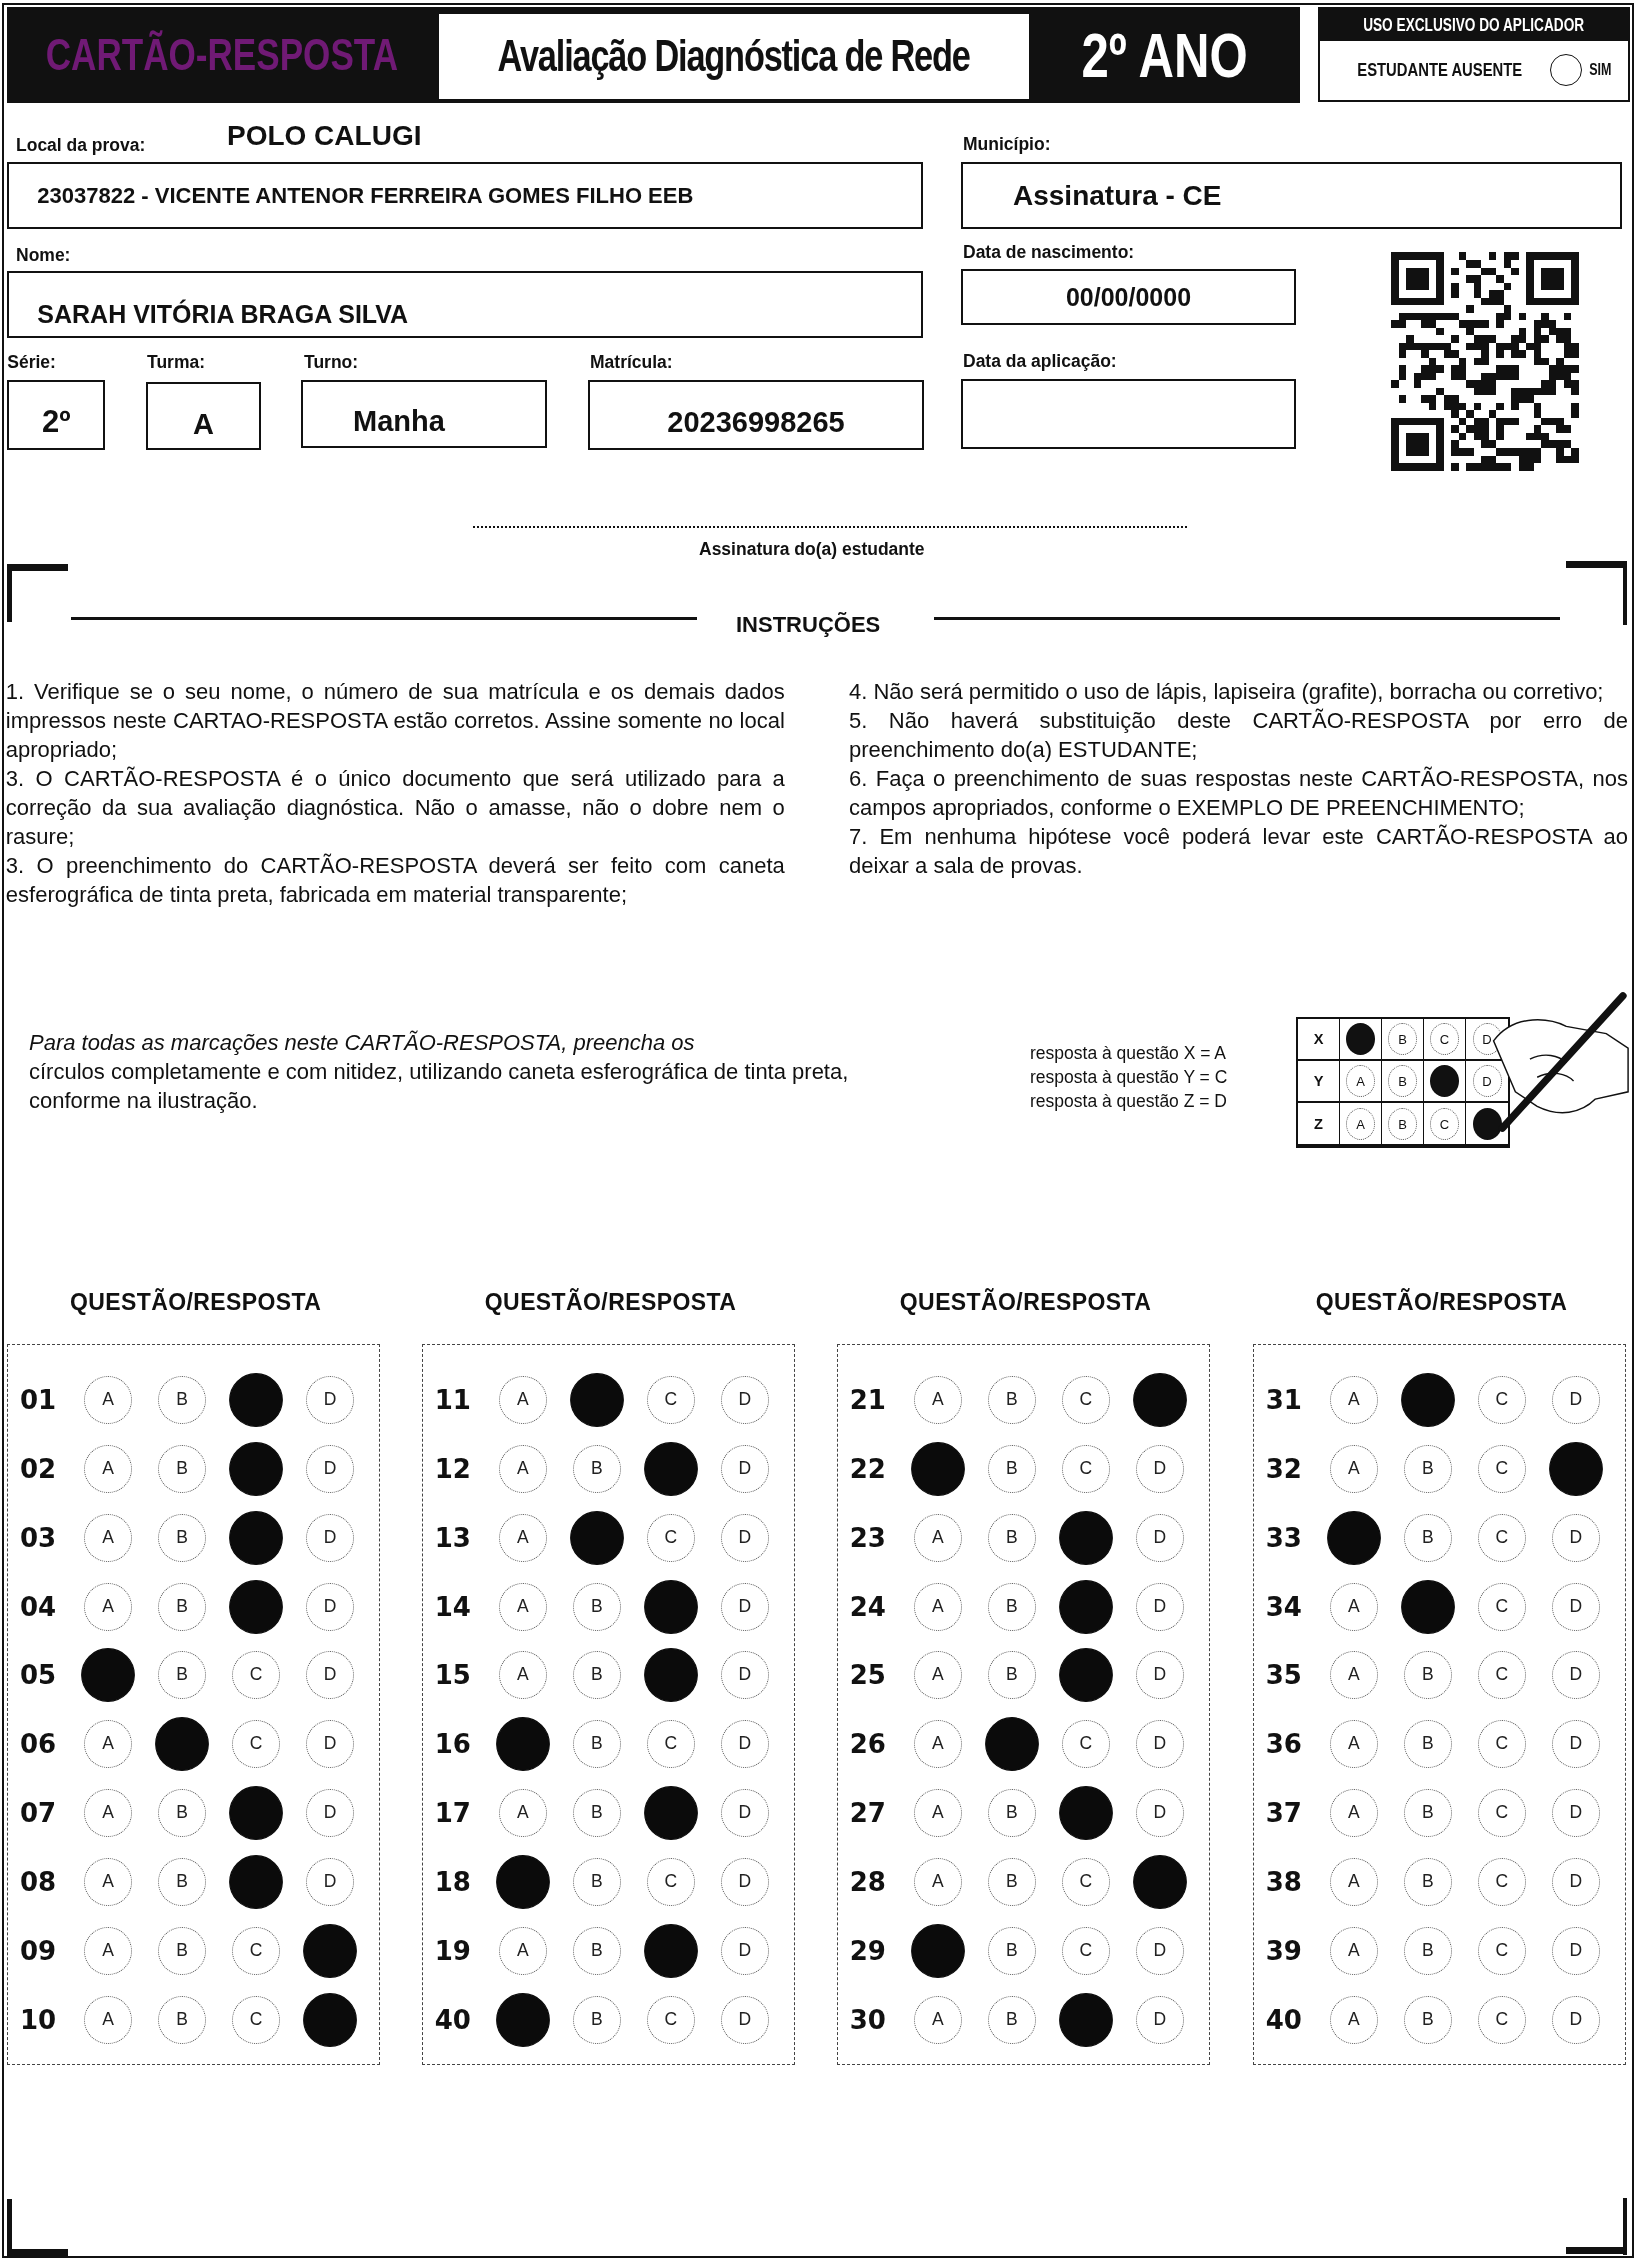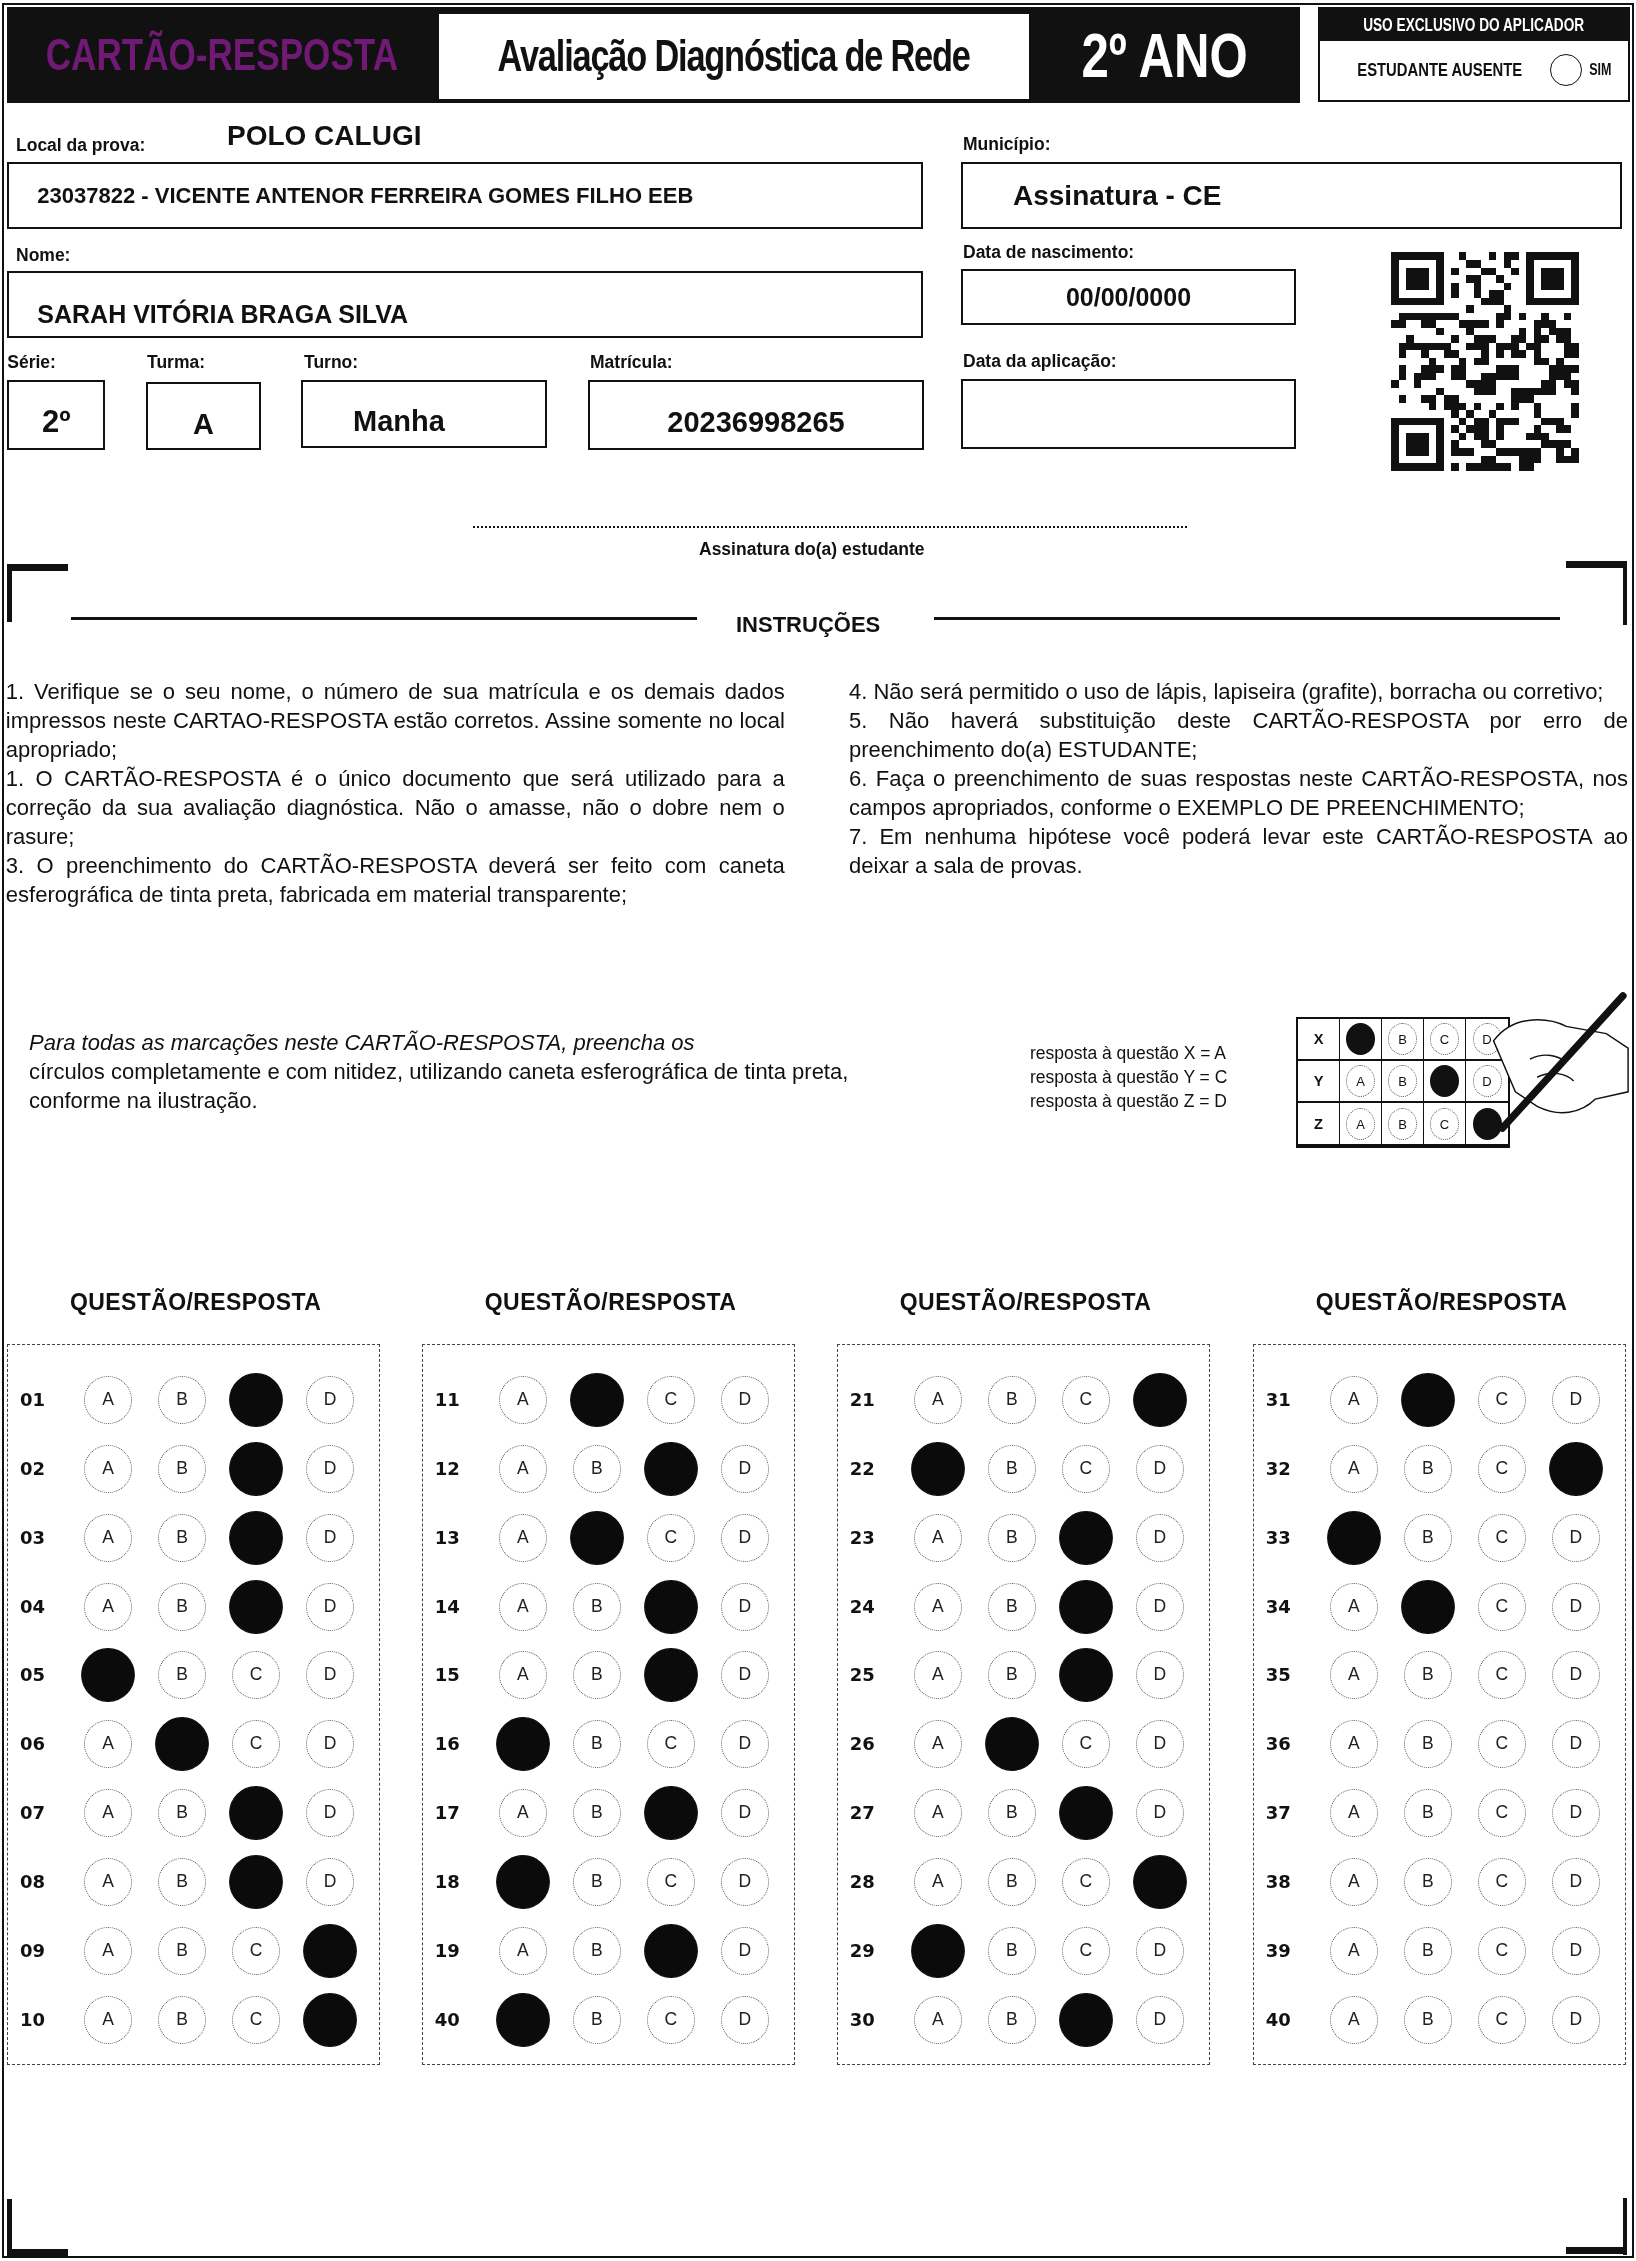"1. O CARTÃO-RESPOSTA é o" p { text: 1 -> 3 }
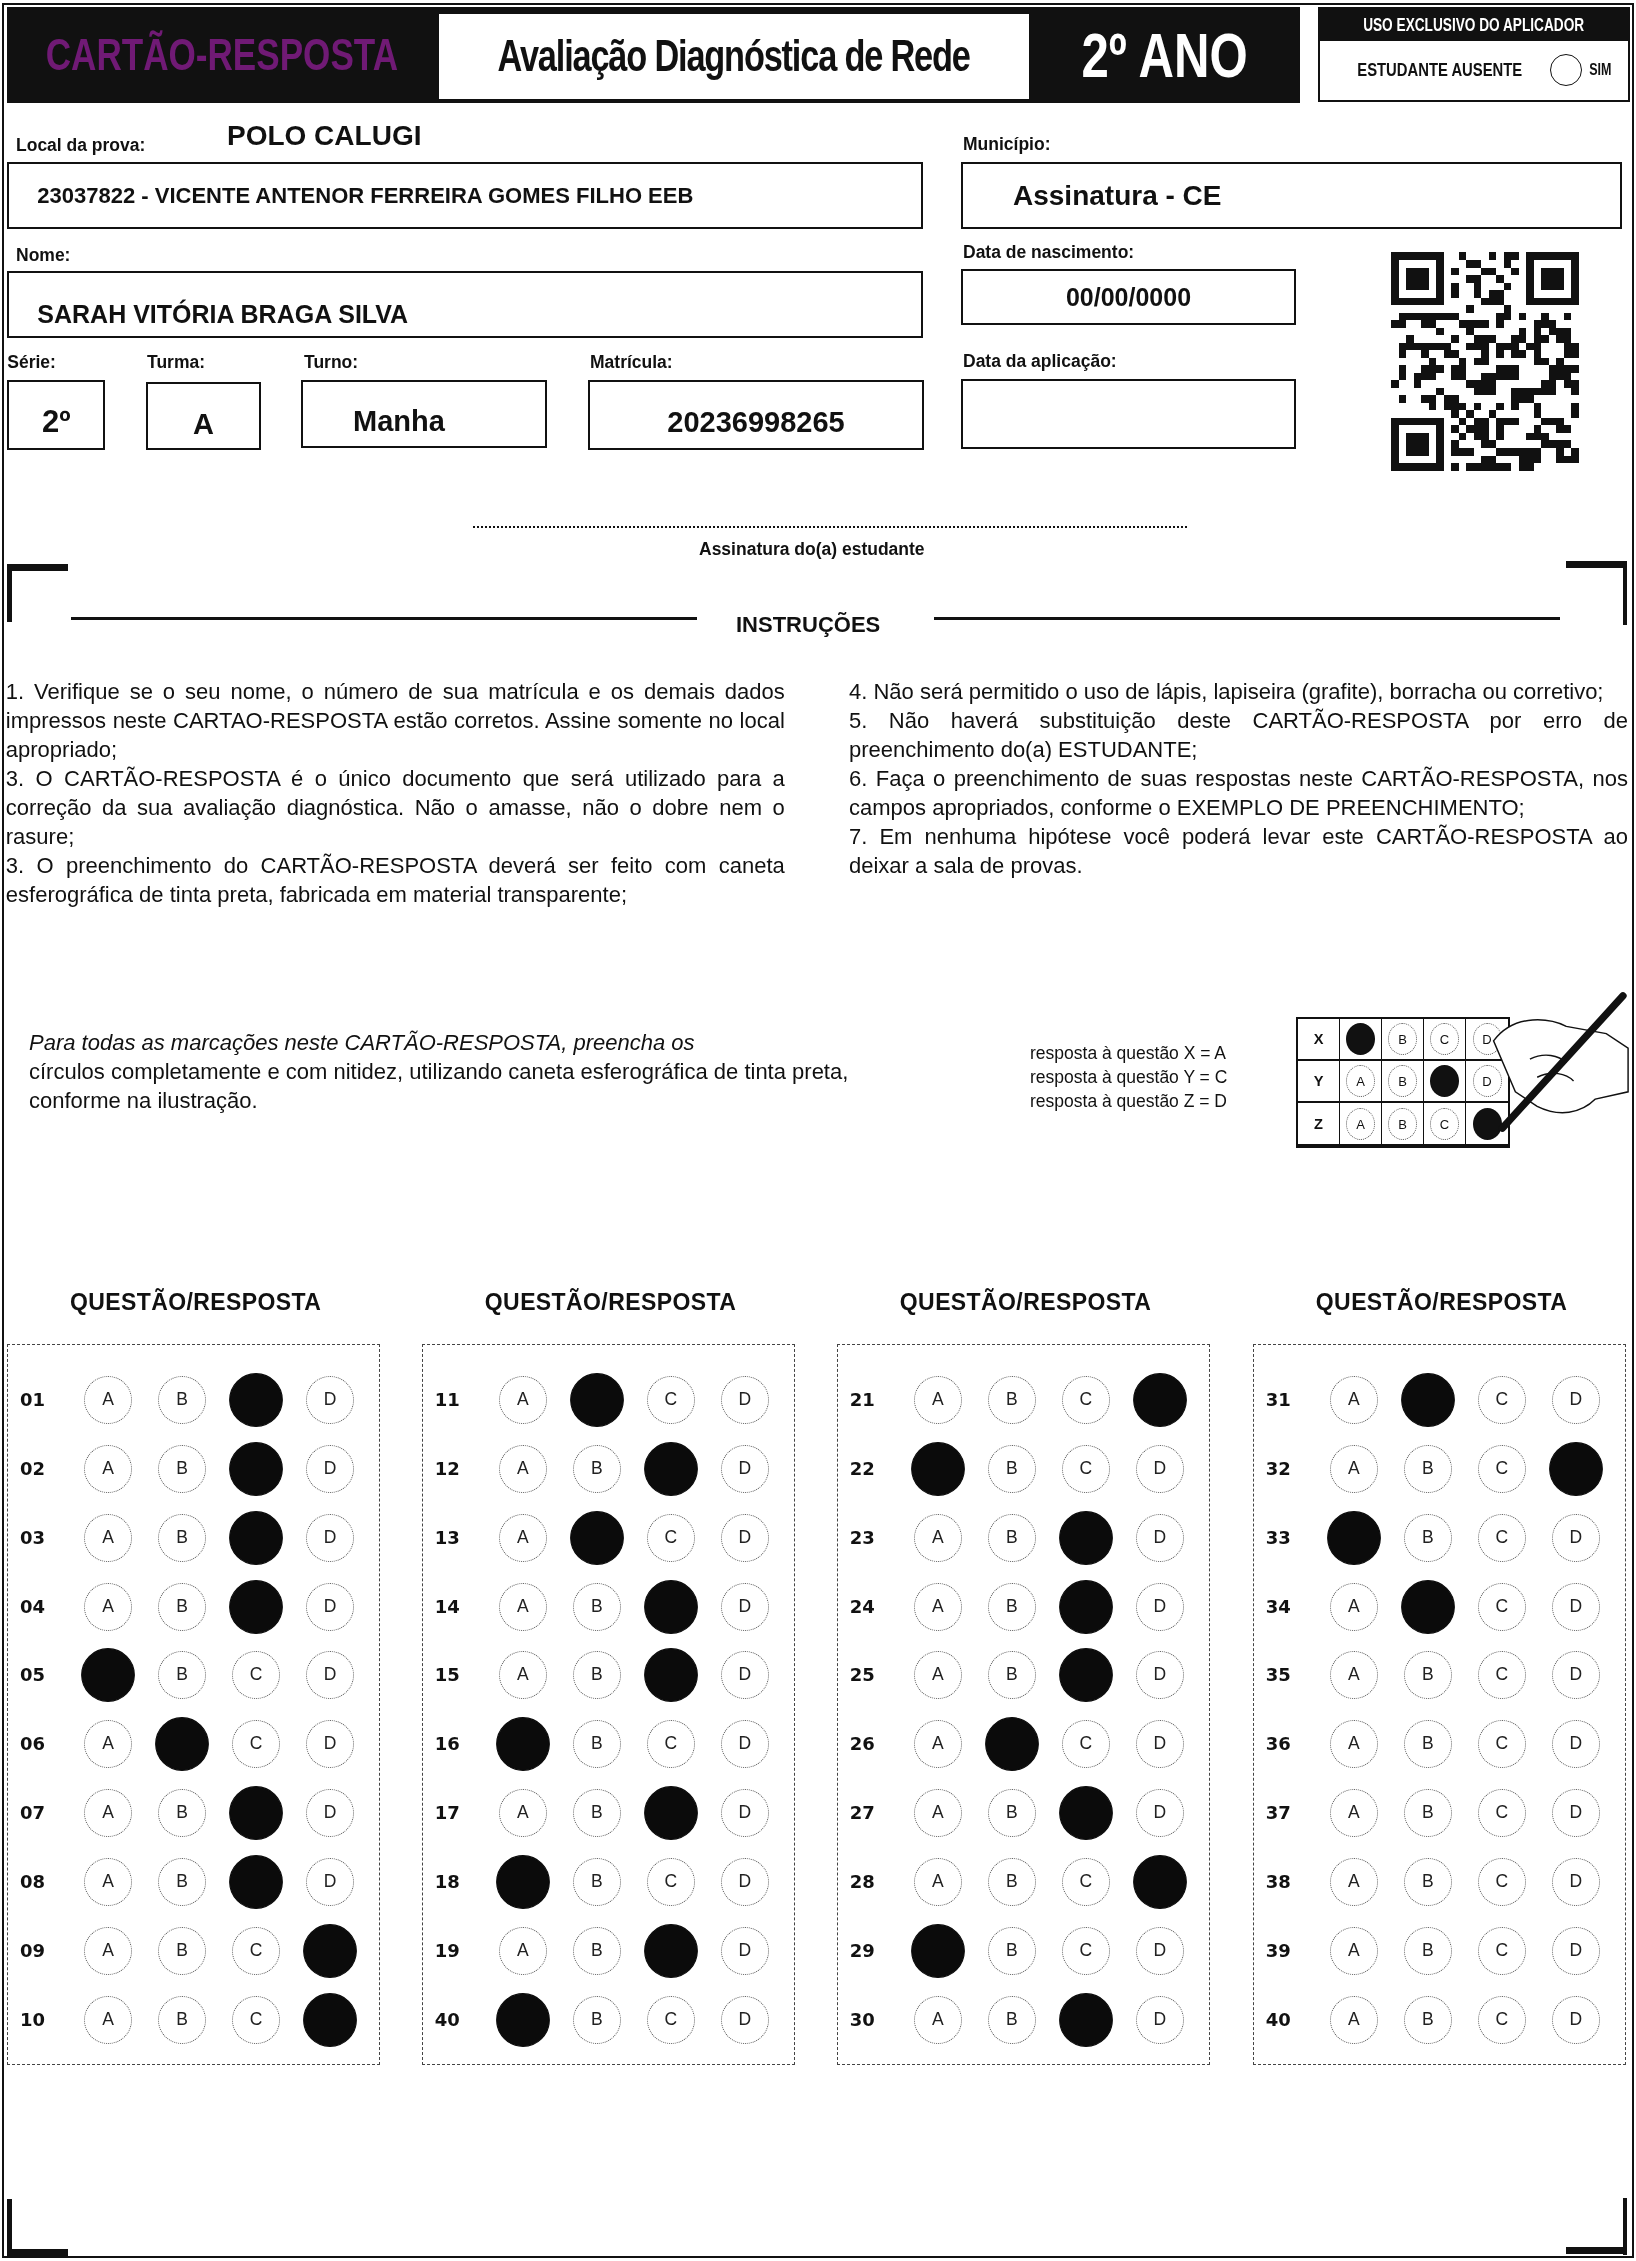"01" .qnum { font-size: 18px -> 26px }
